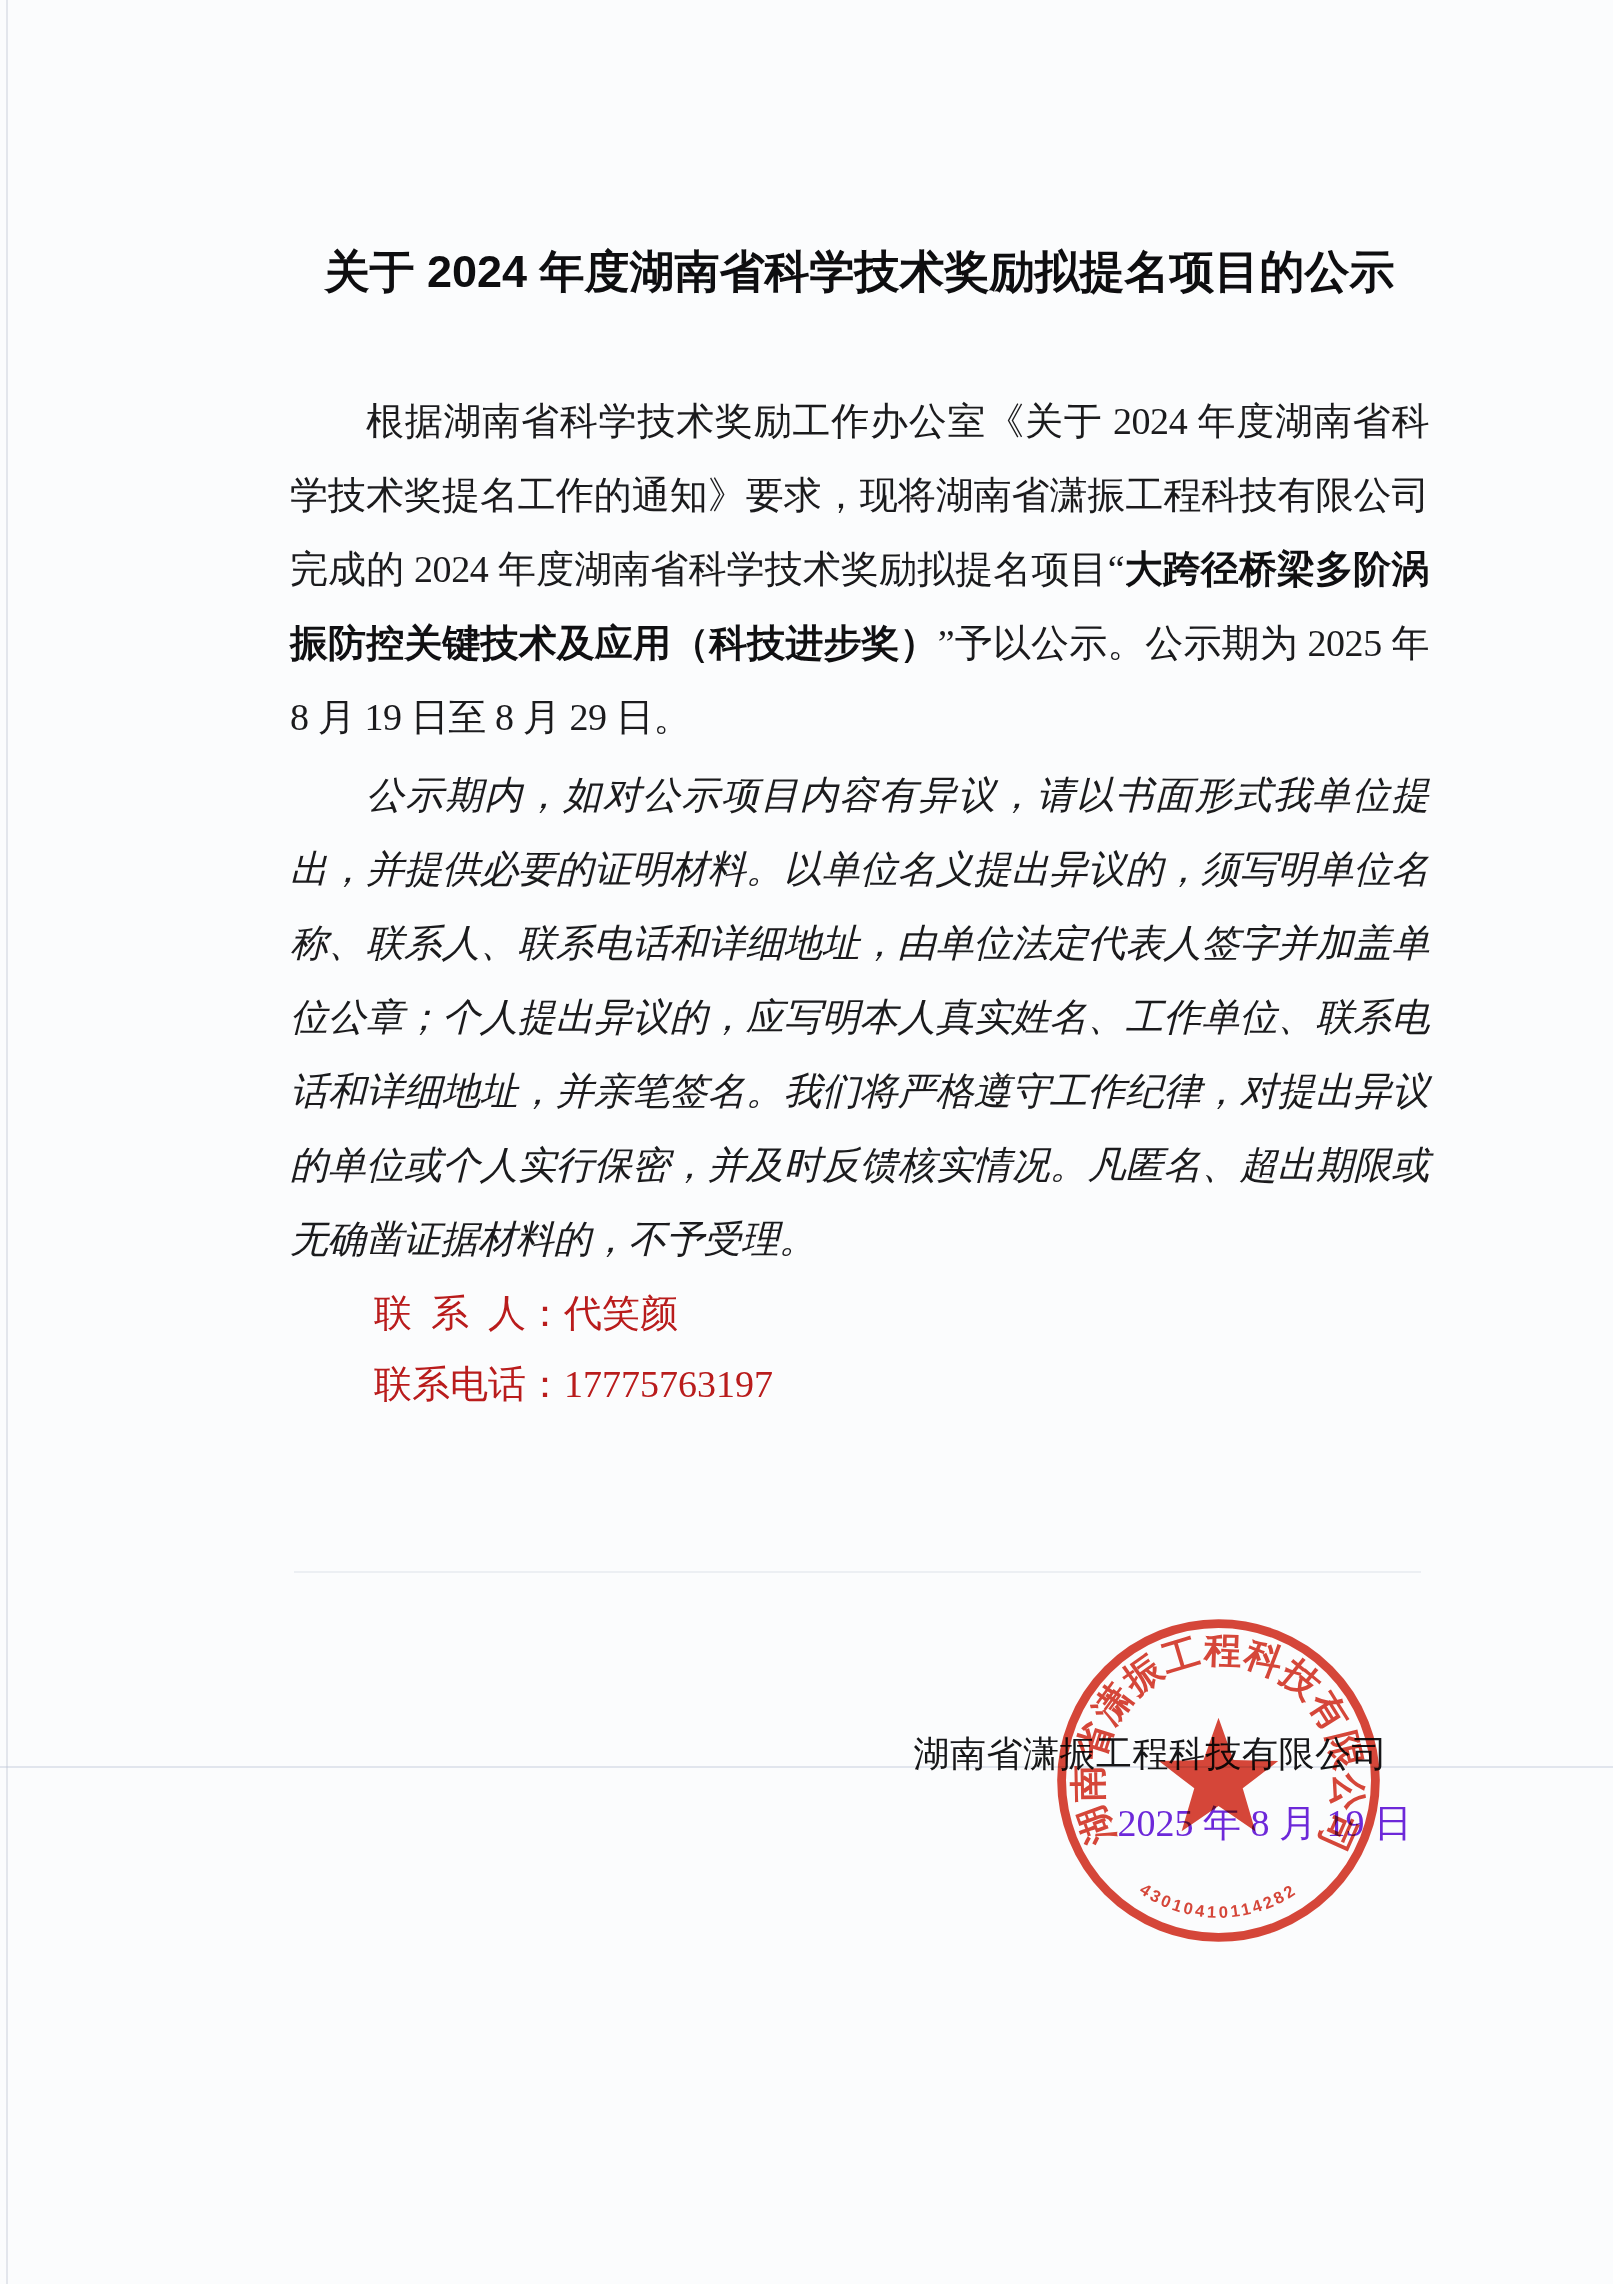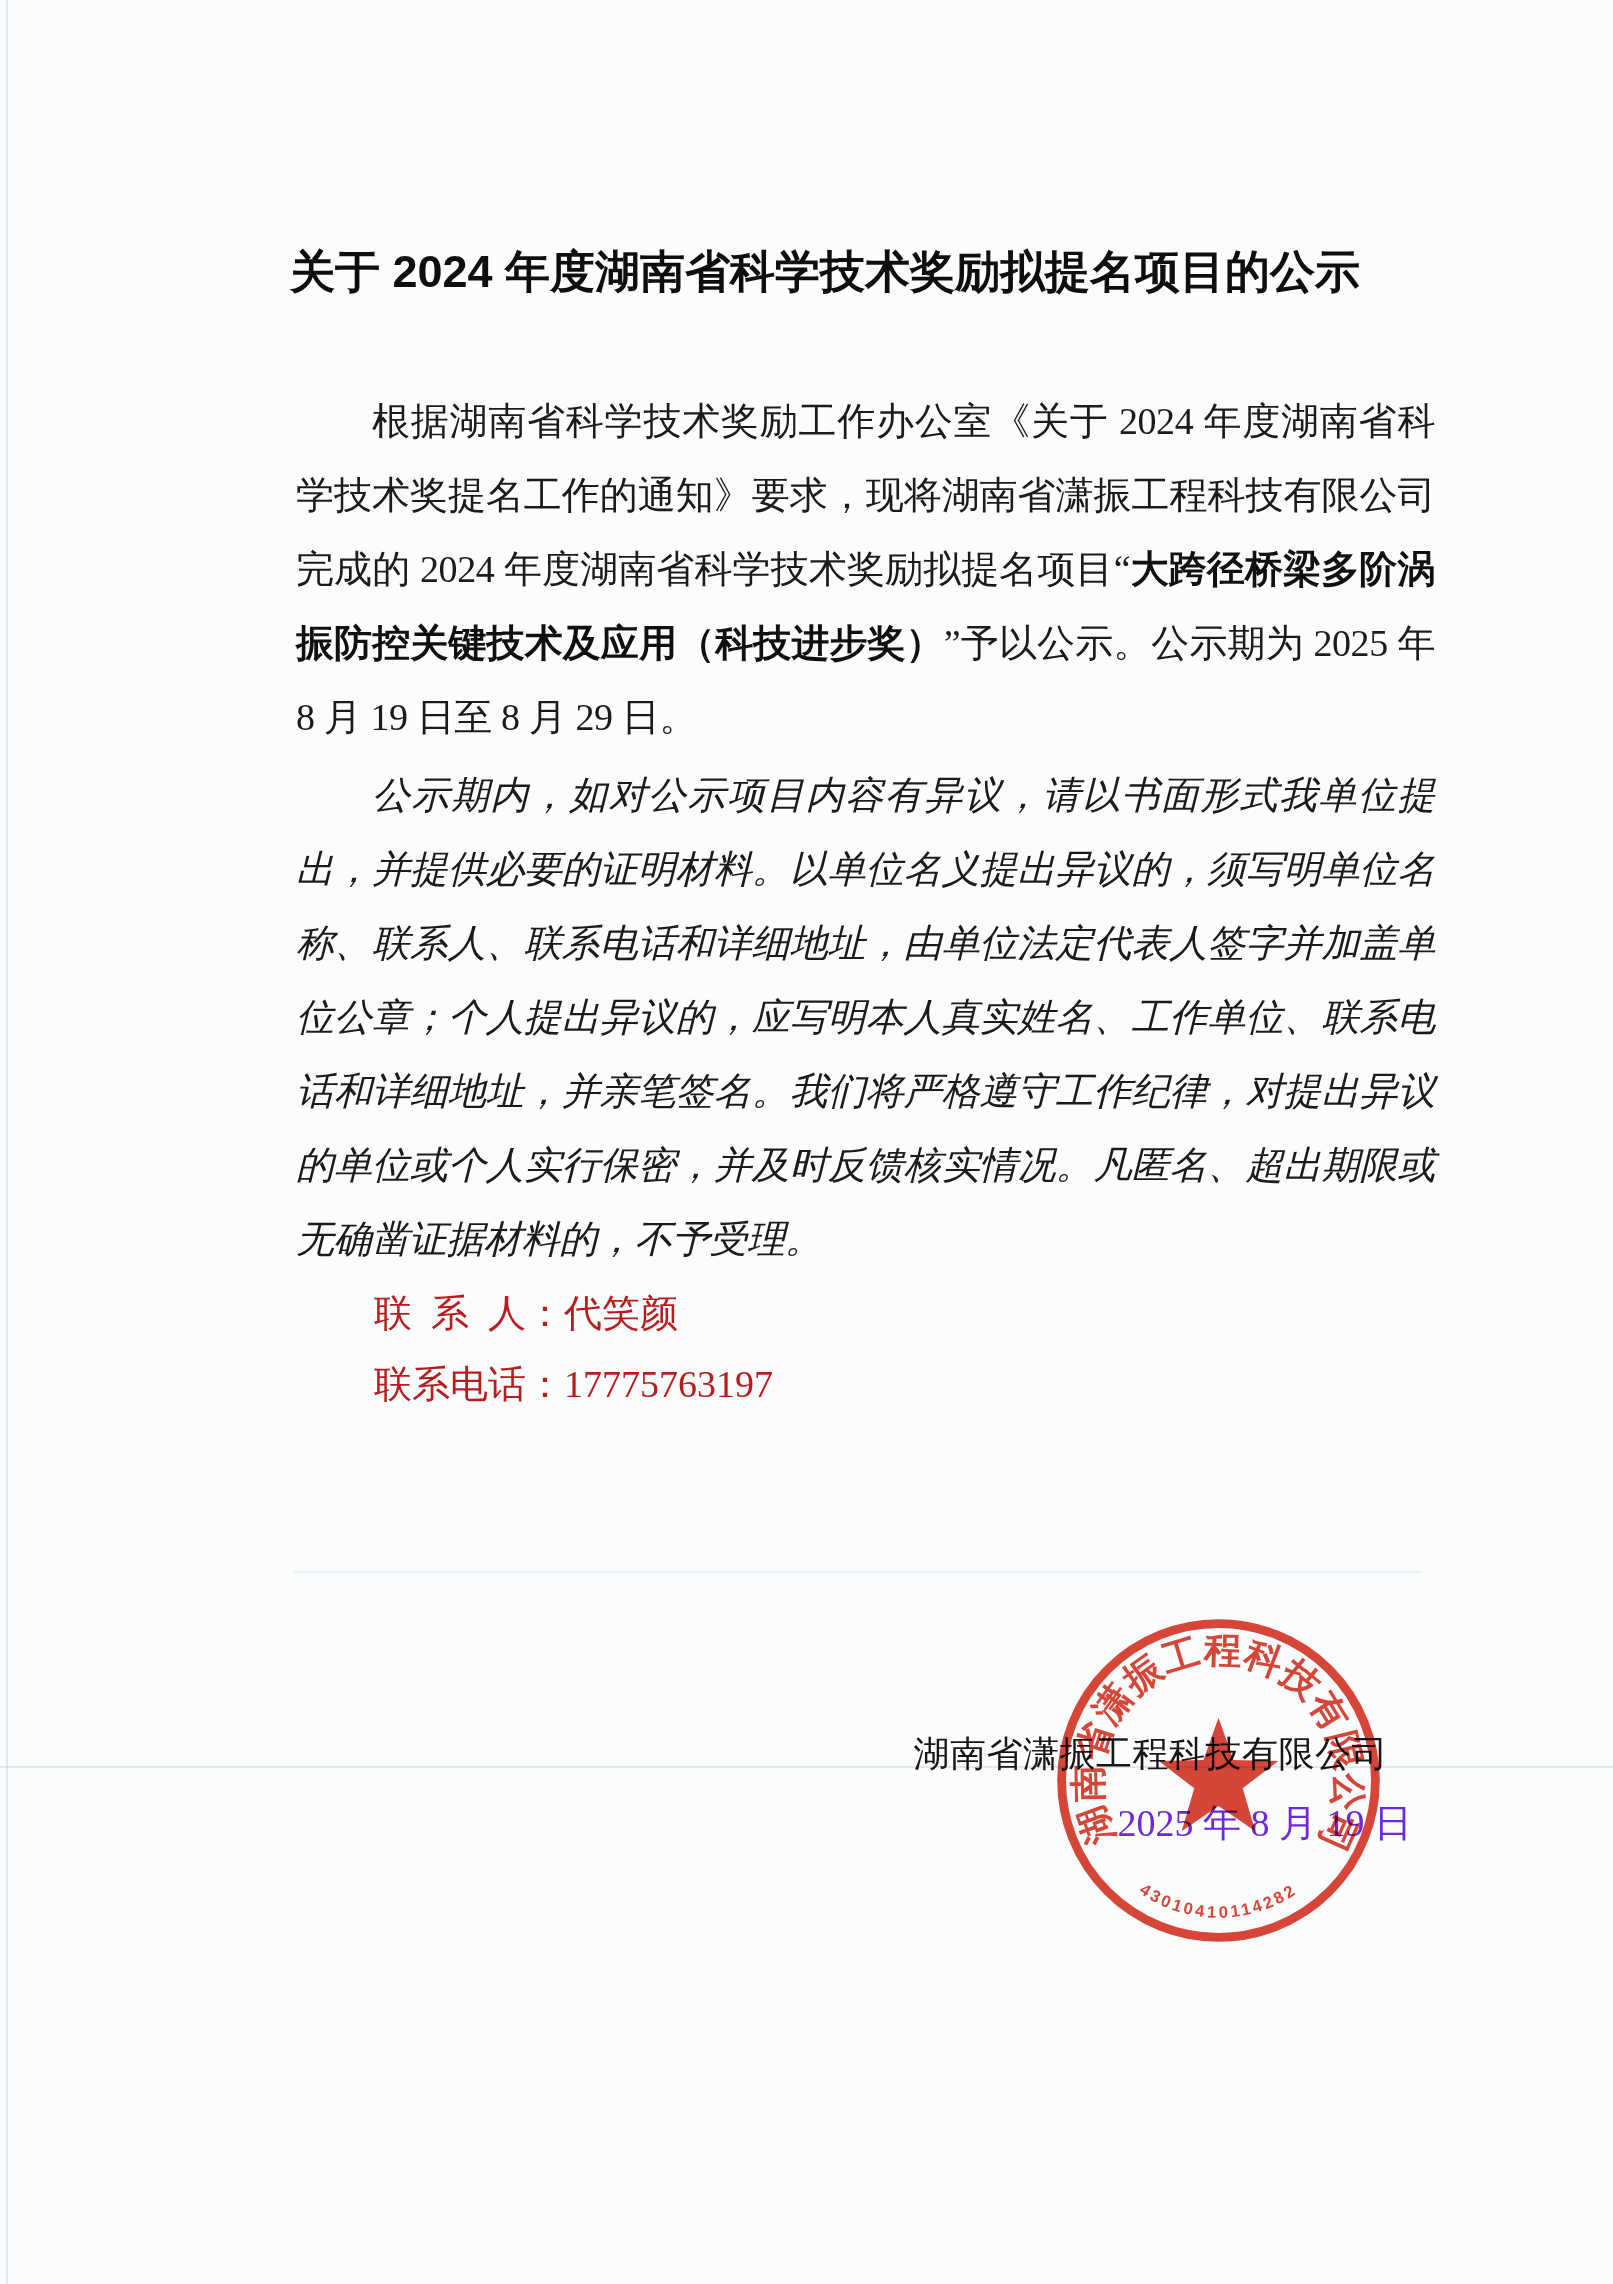"关于 2024 年度湖南省科学技术奖励拟提名项目的公示" .title { text-align: none -> center }
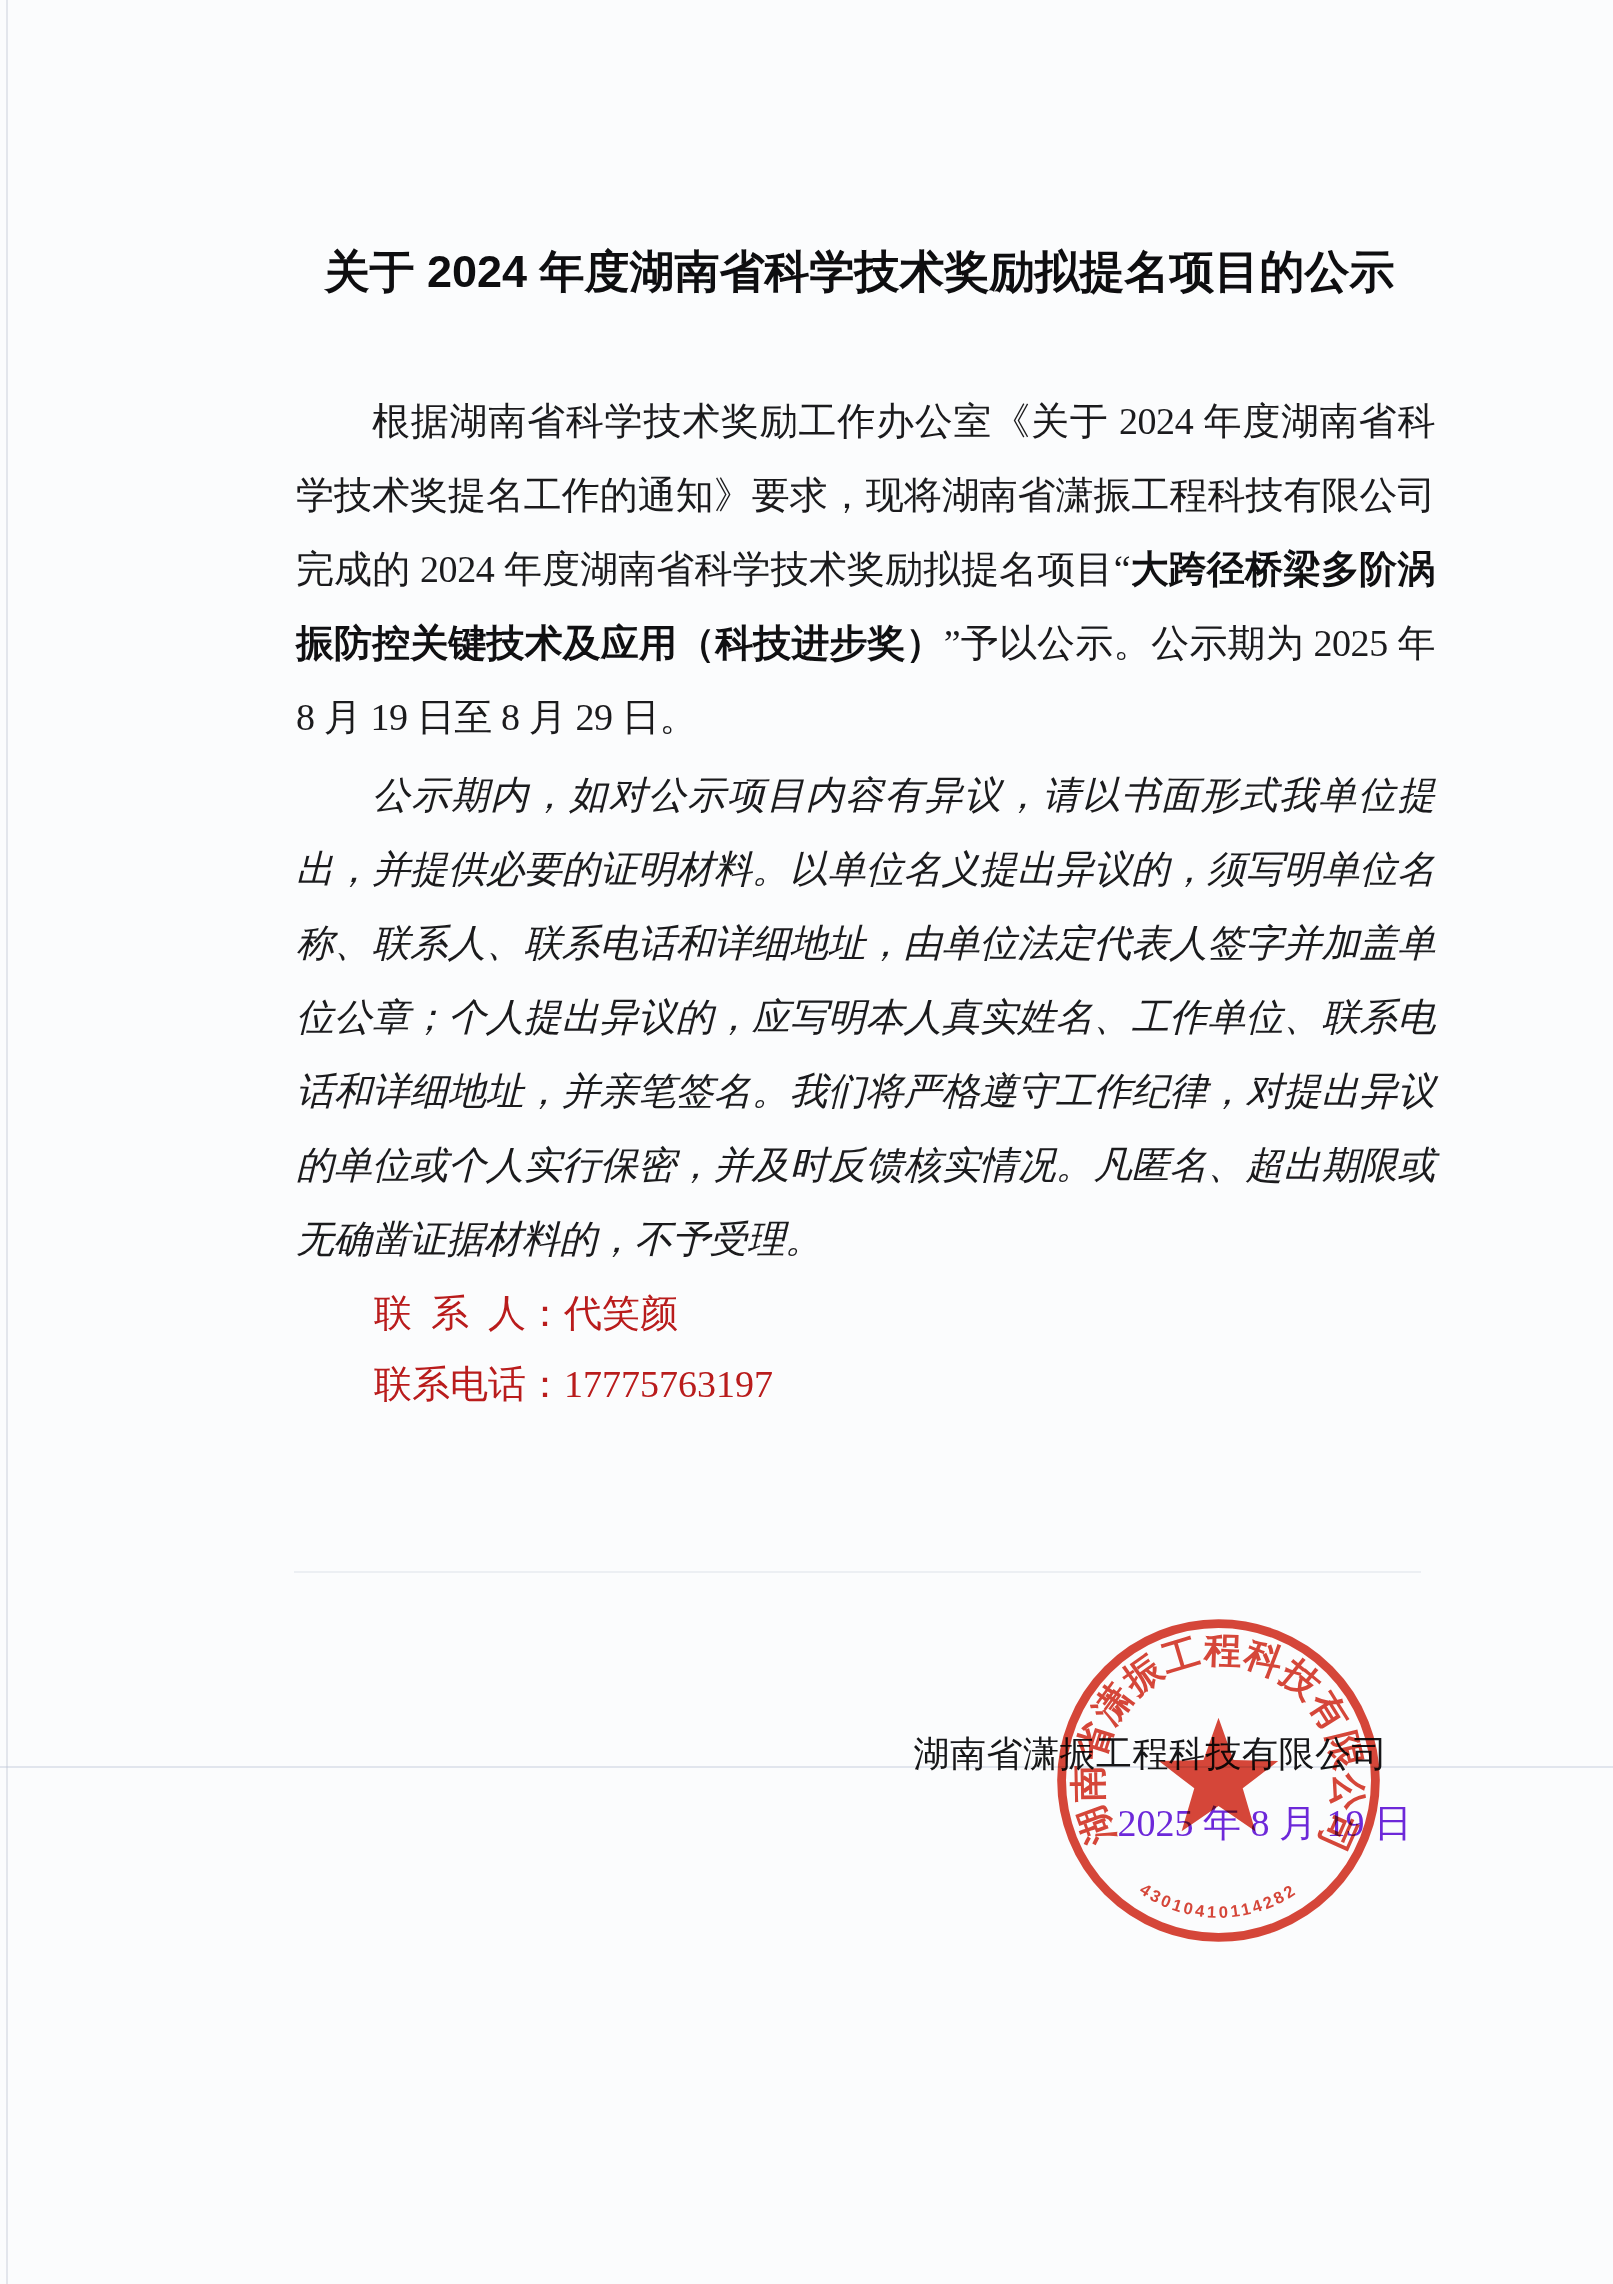"根据湖南省科学技术奖励工作办公室《关于 2024" .body-text { left: 296px -> 290px }
